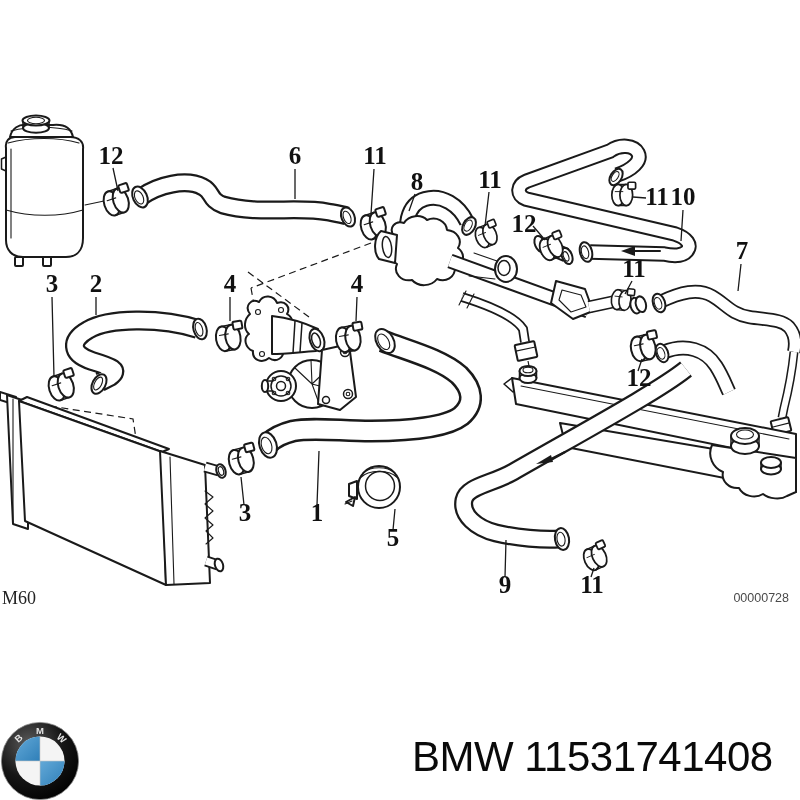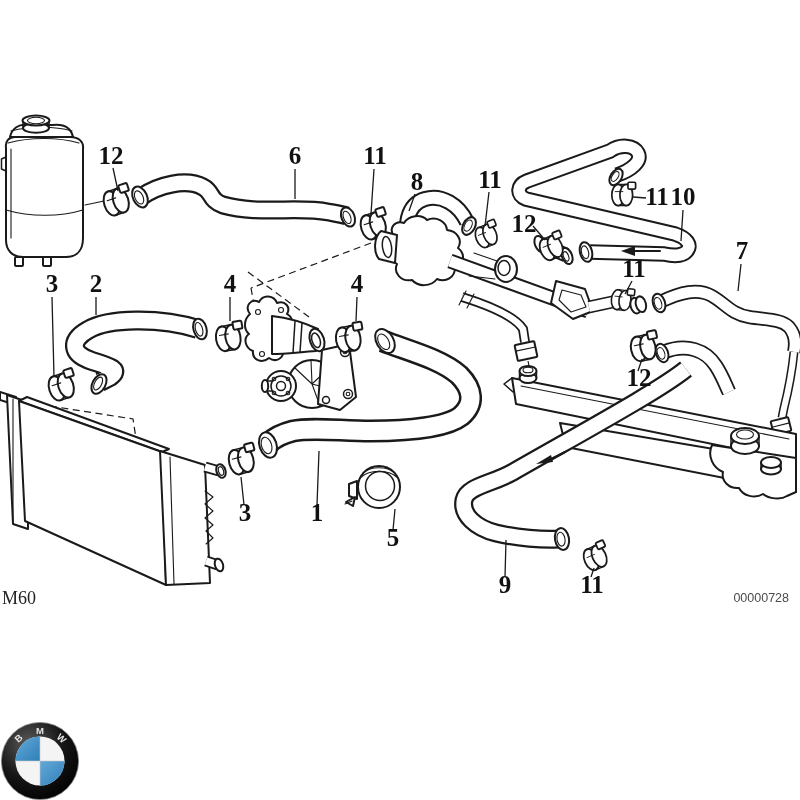"BMW 11531741408" div.footer-text { html: none -> <div> <span>BMW</span> <span>11531741408</span> </div> }
